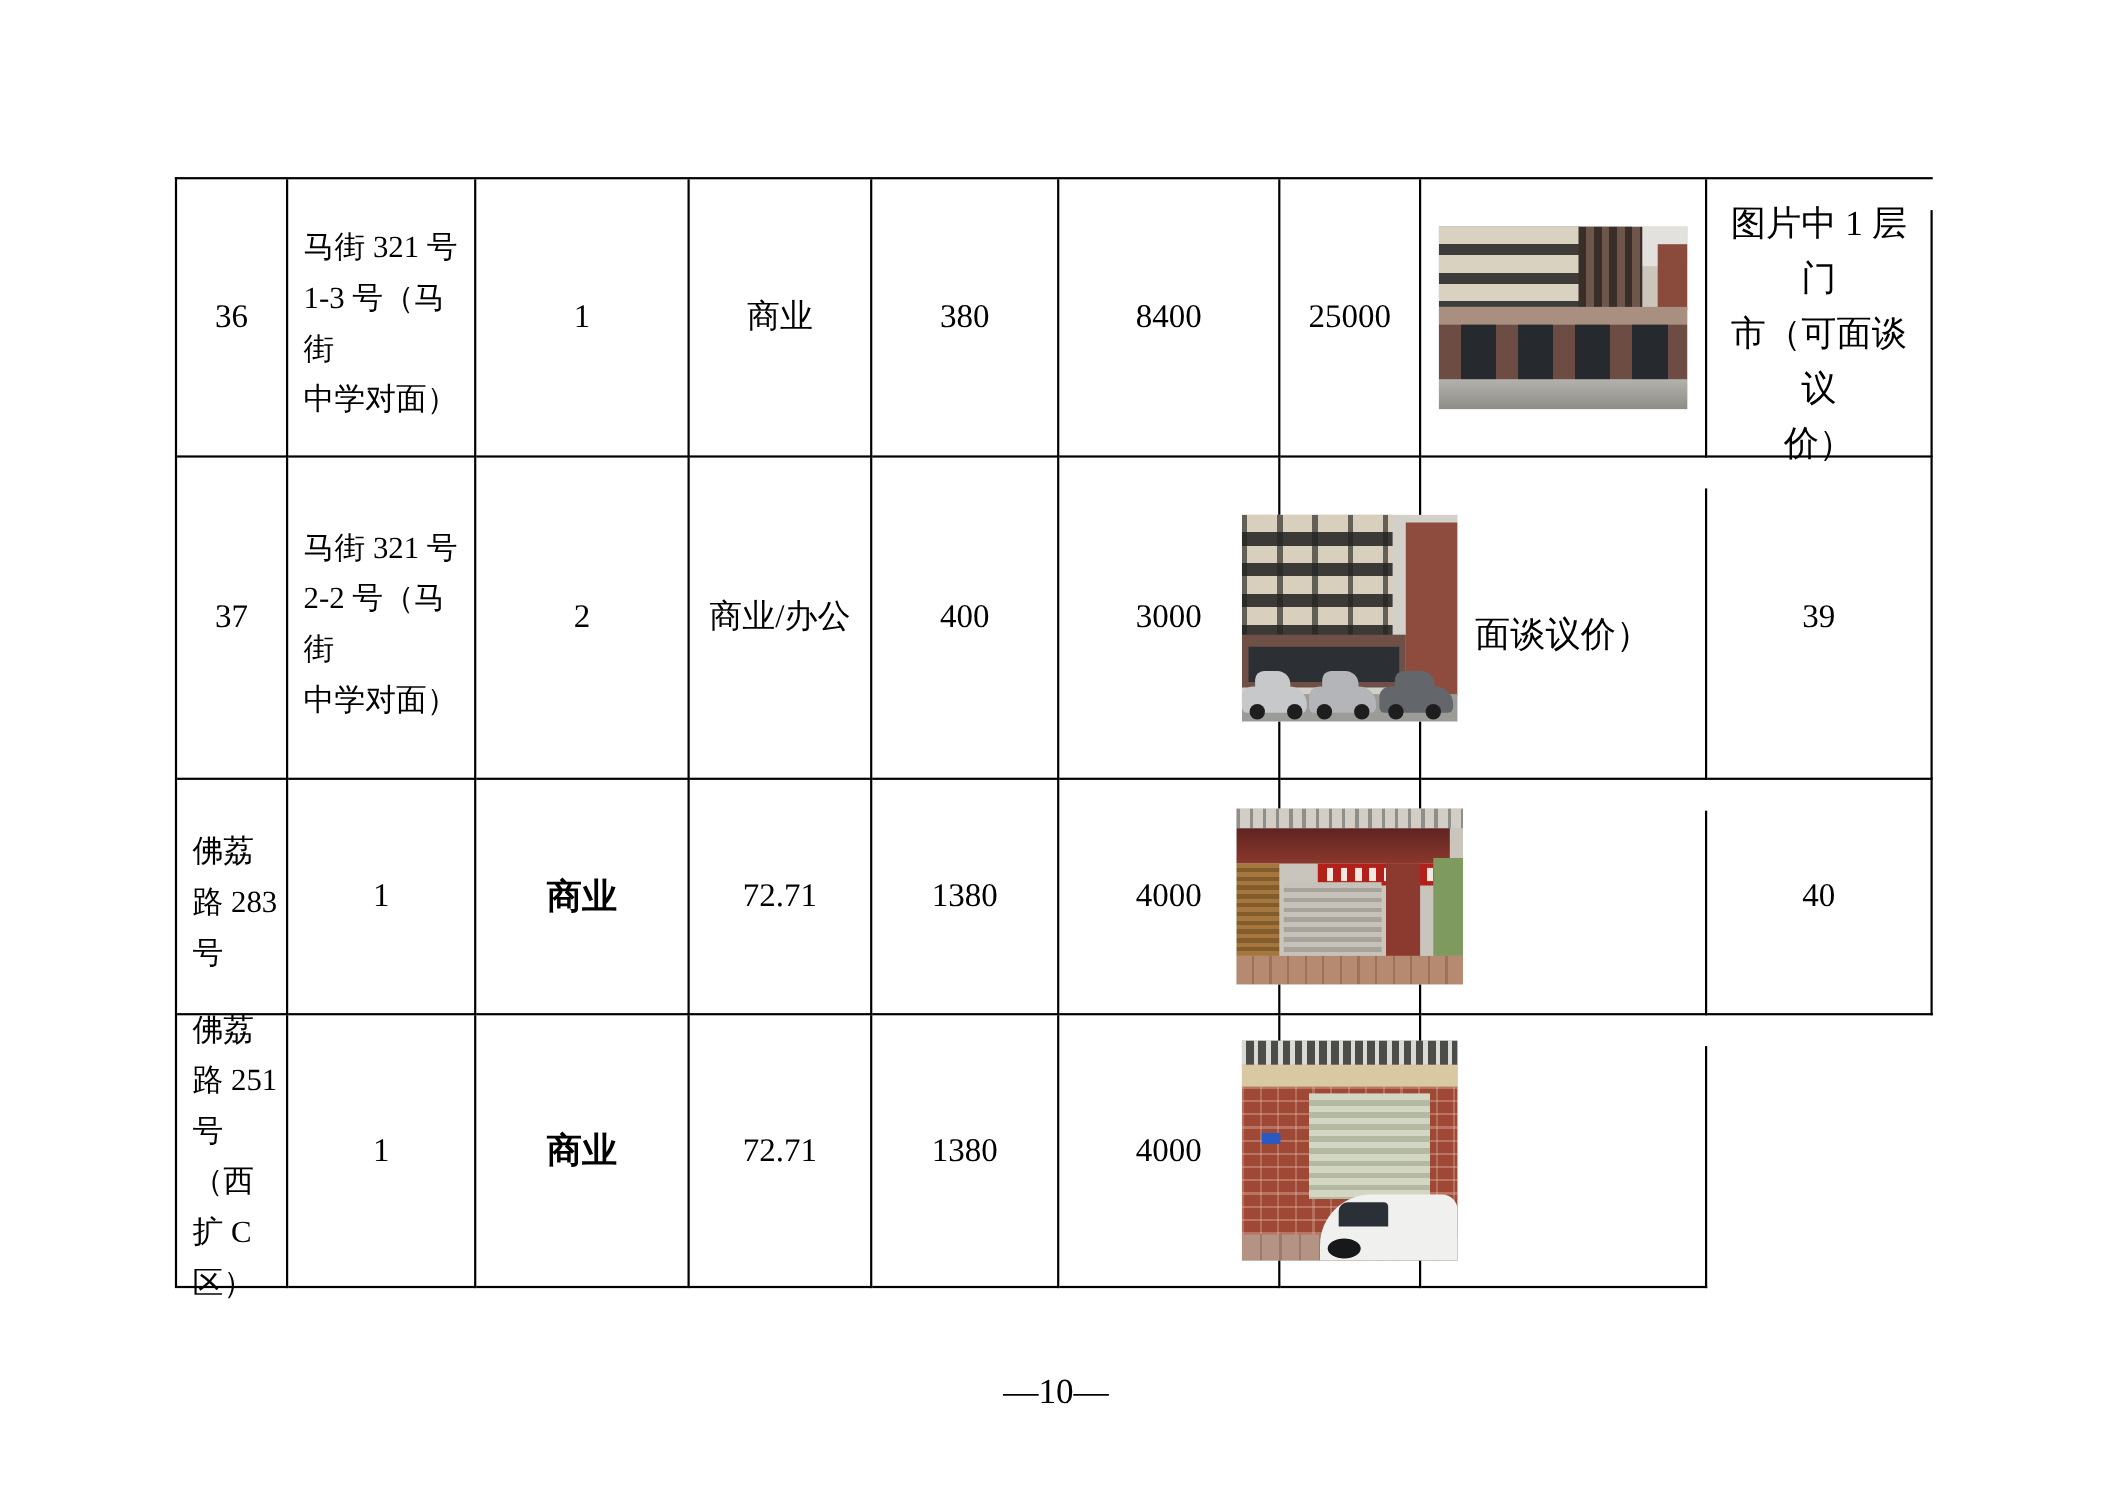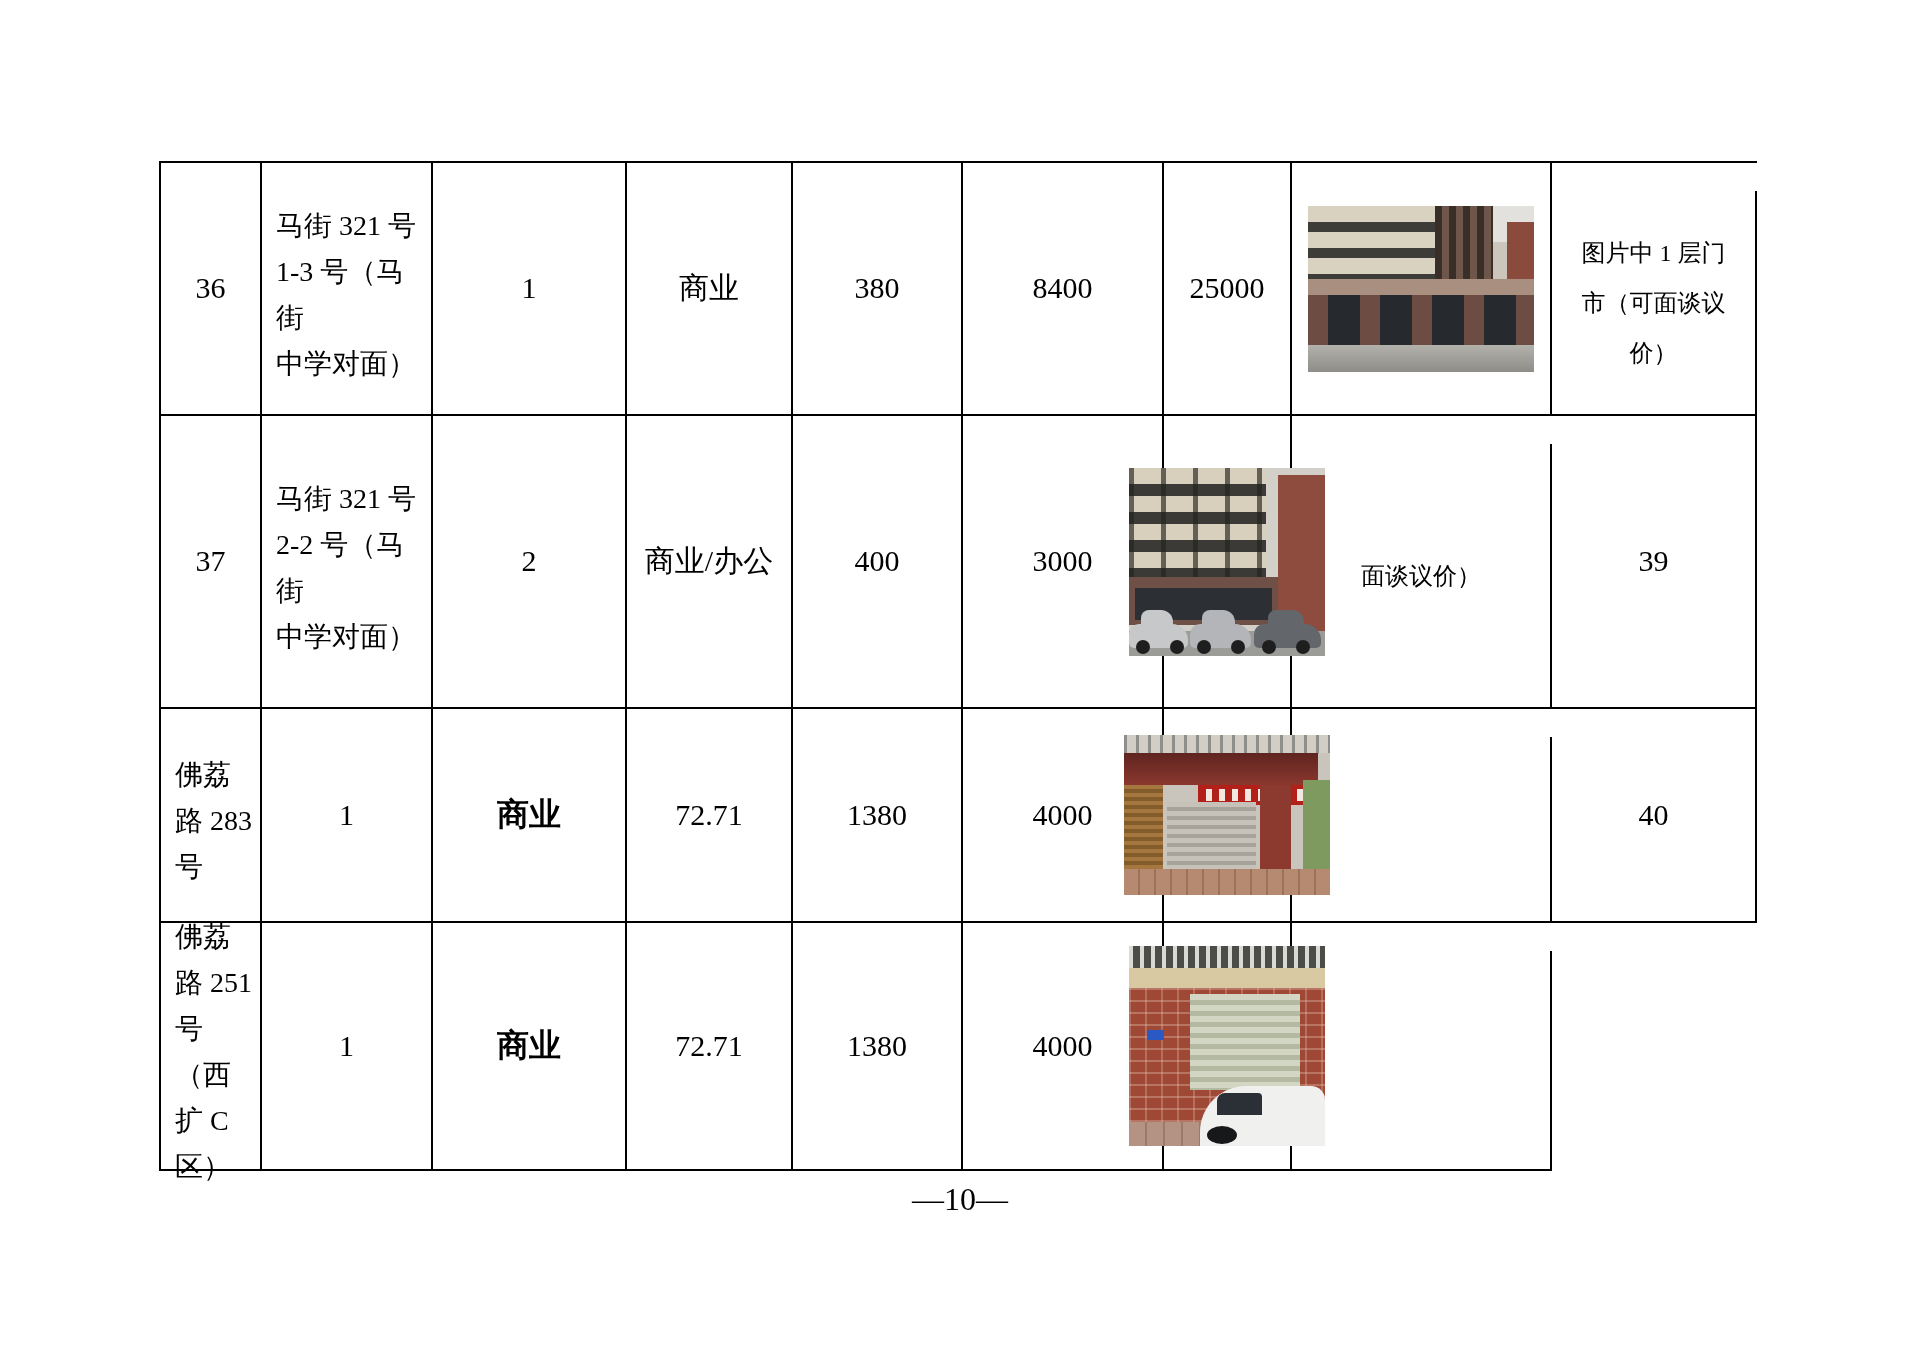"图片中 1 层门" .cell.note { font-size: 24px -> 32px }
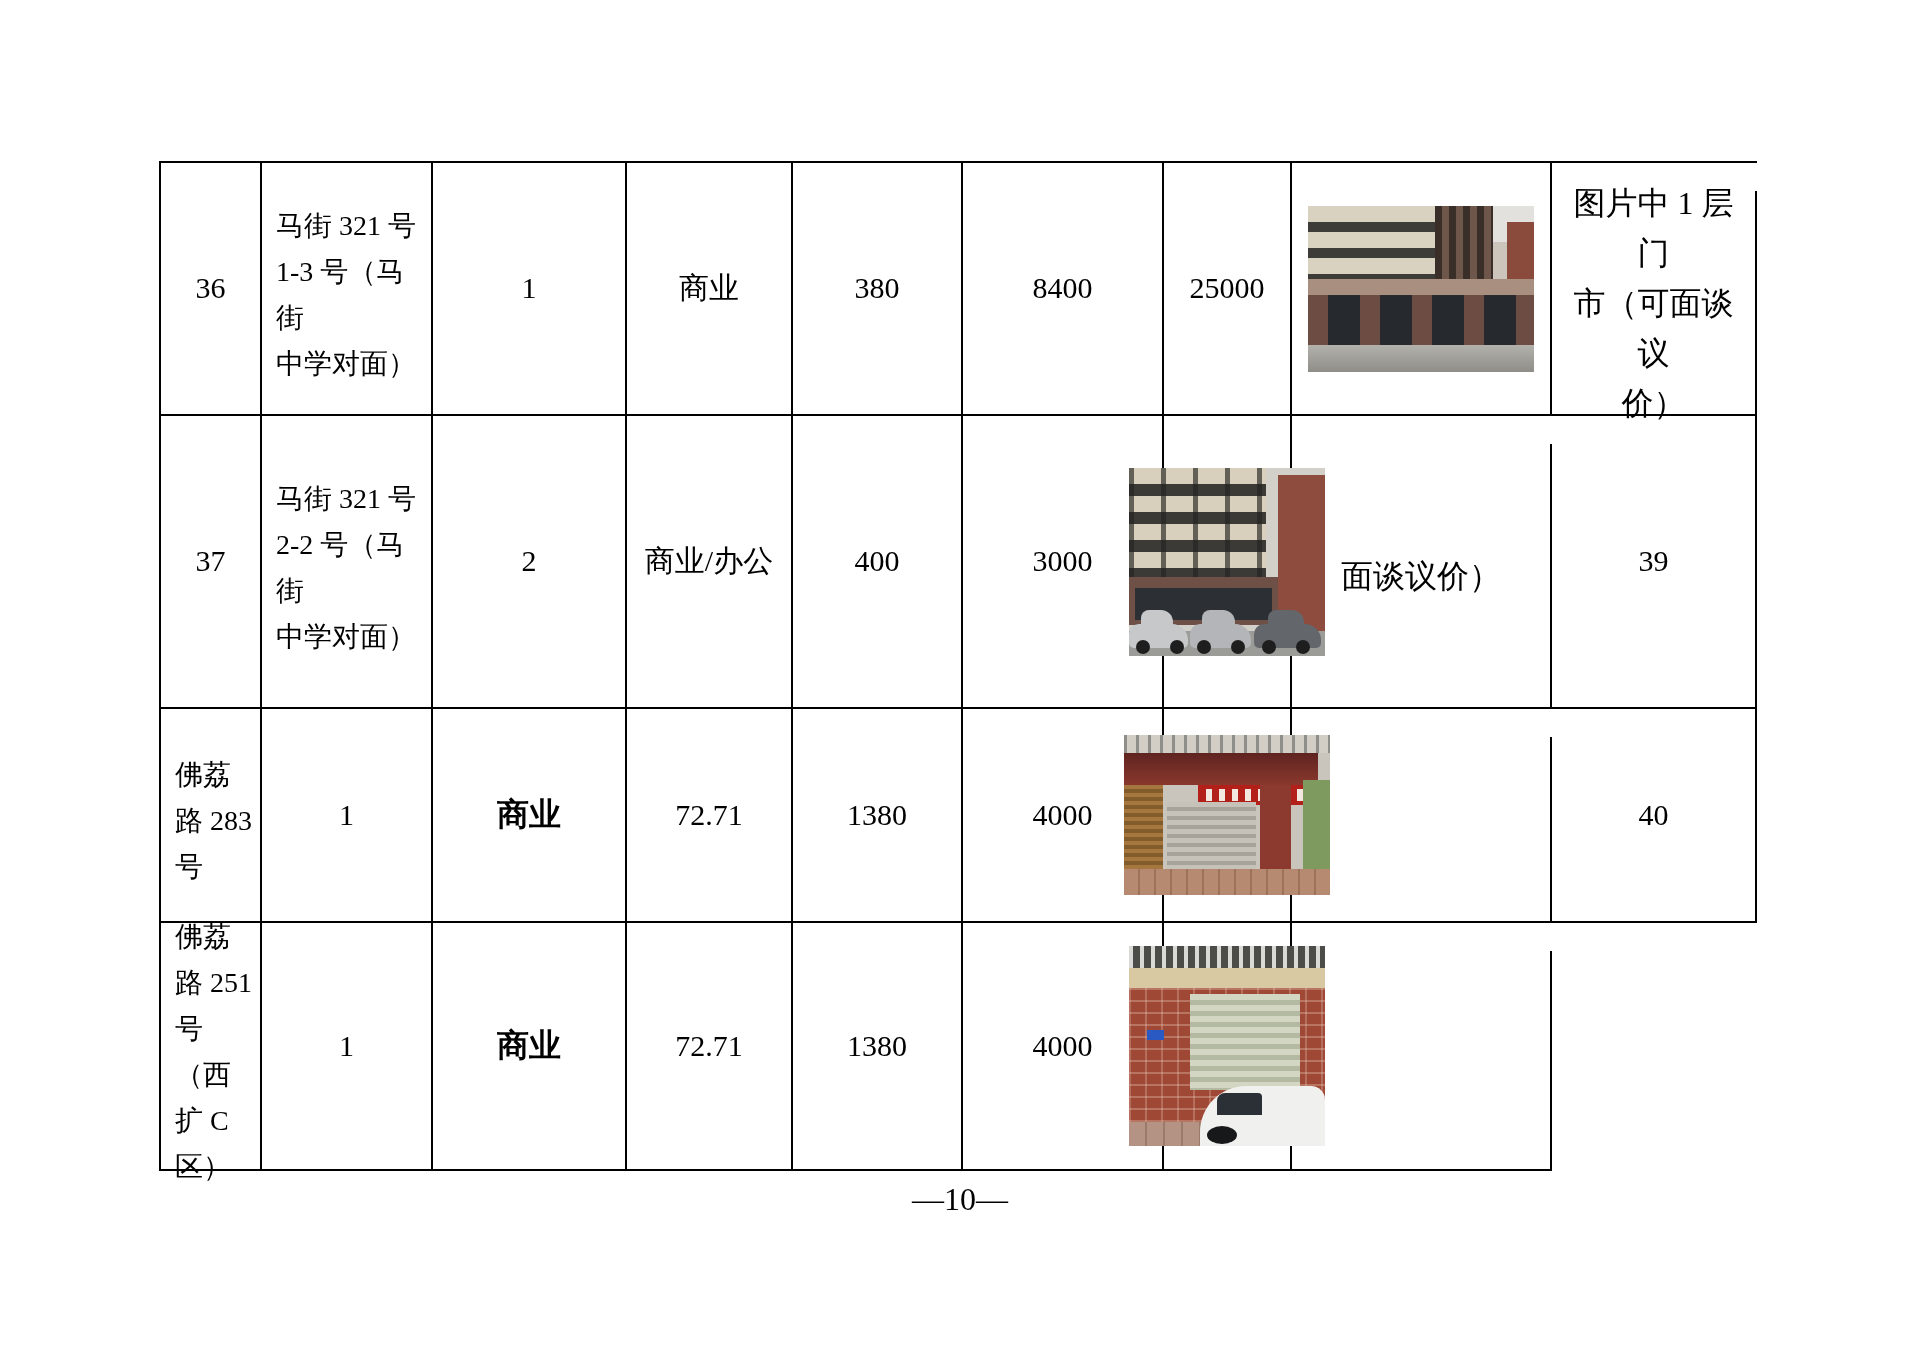"—10—" .footer { top: 1181px -> 1246px }
